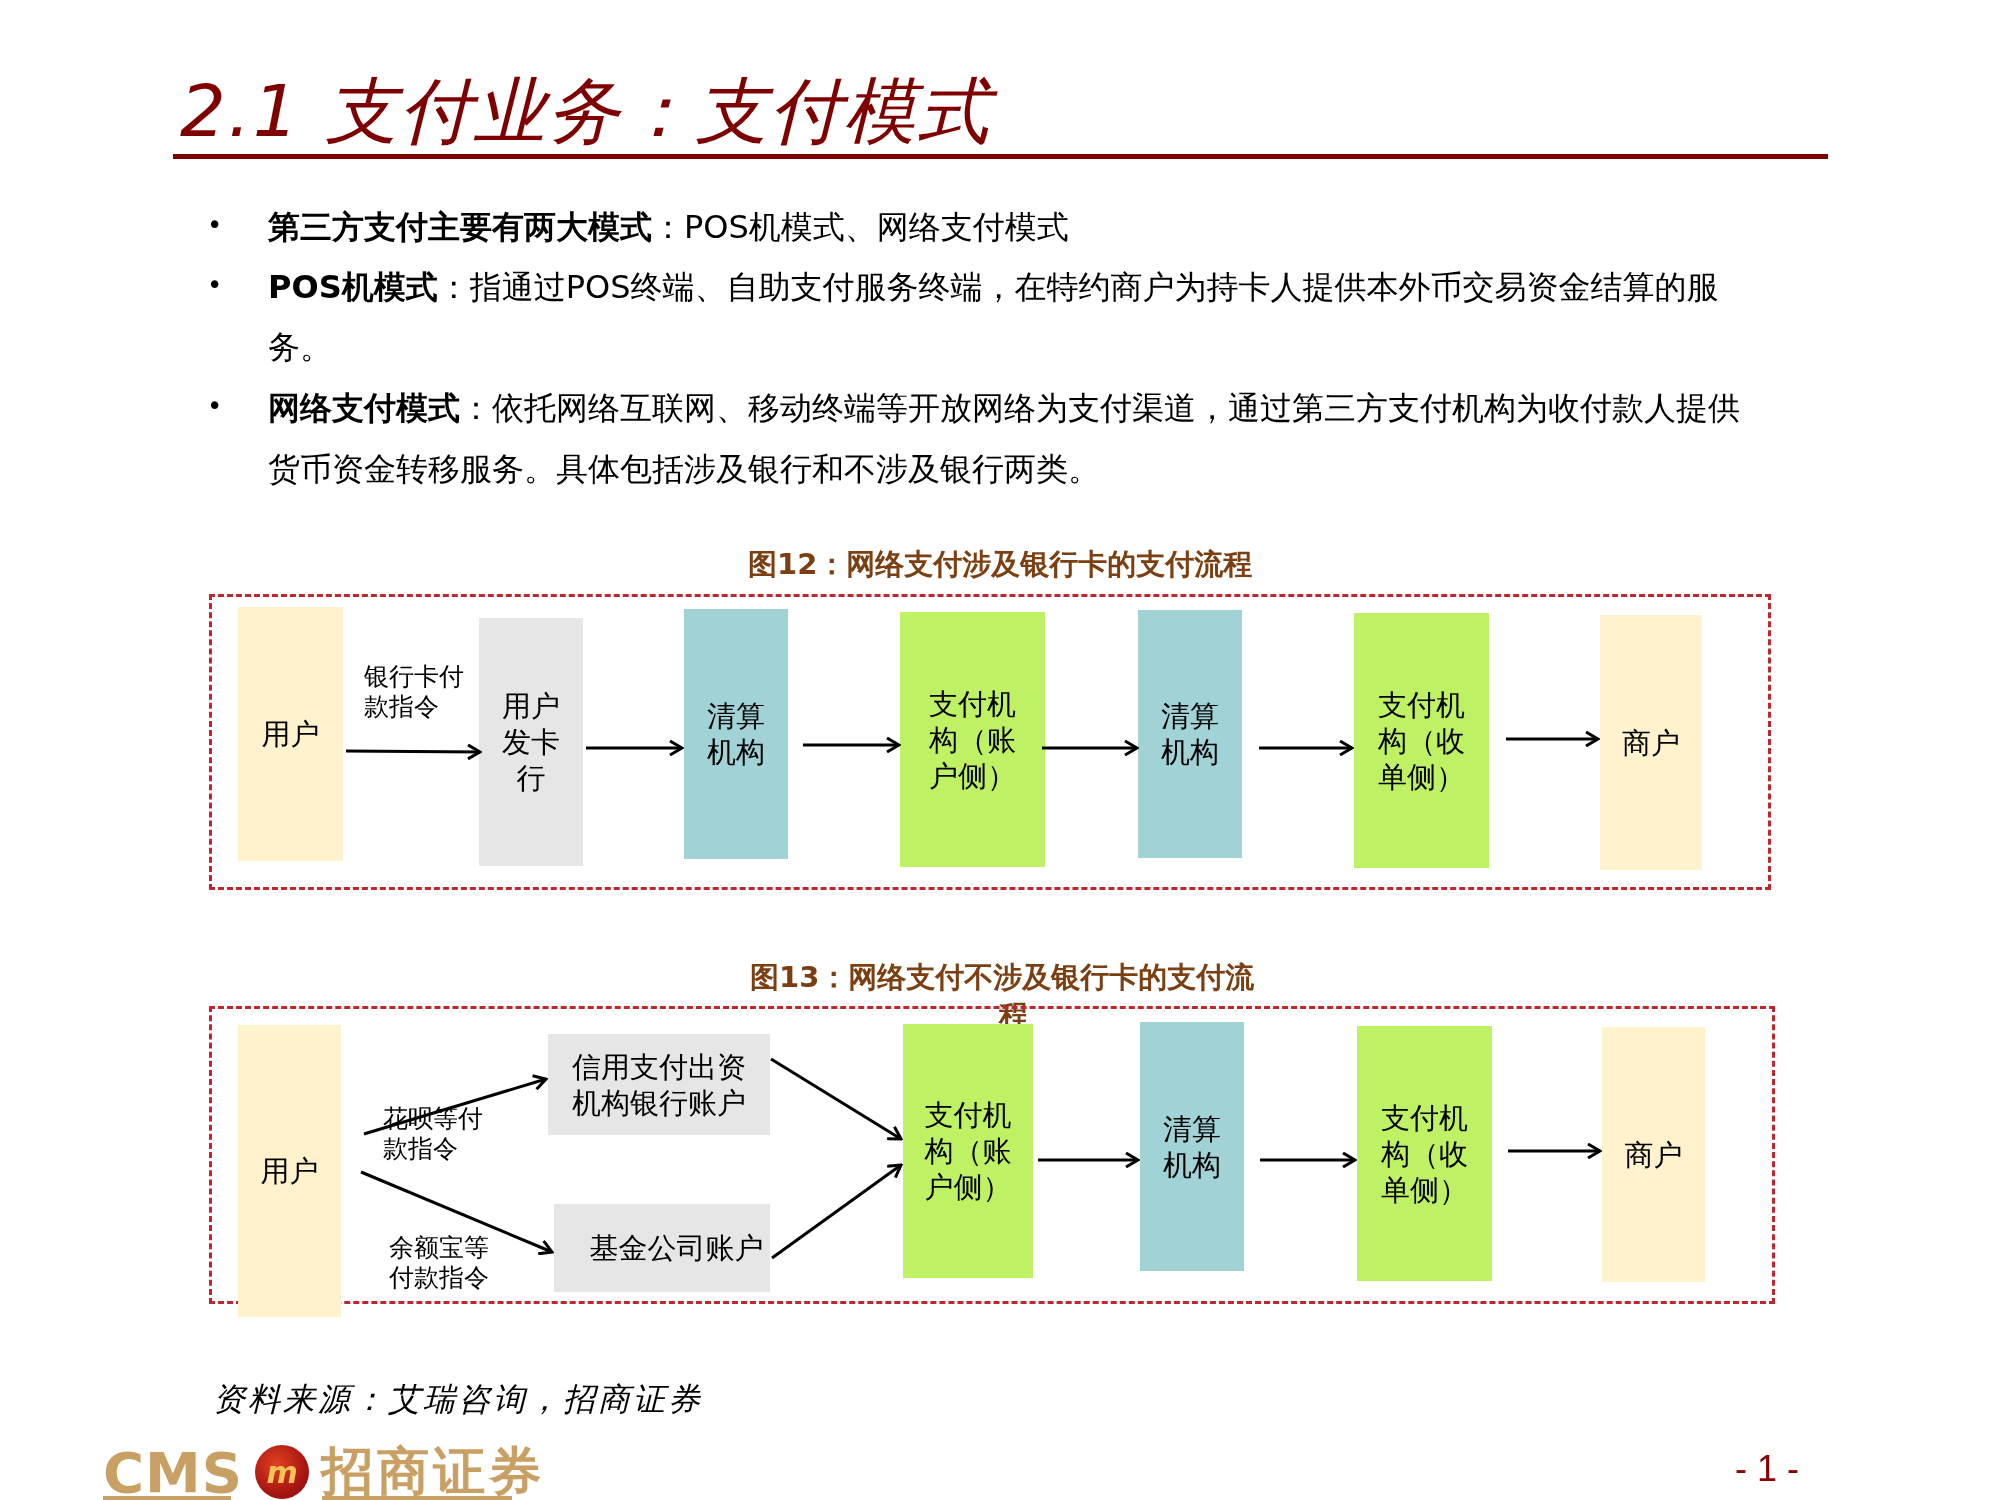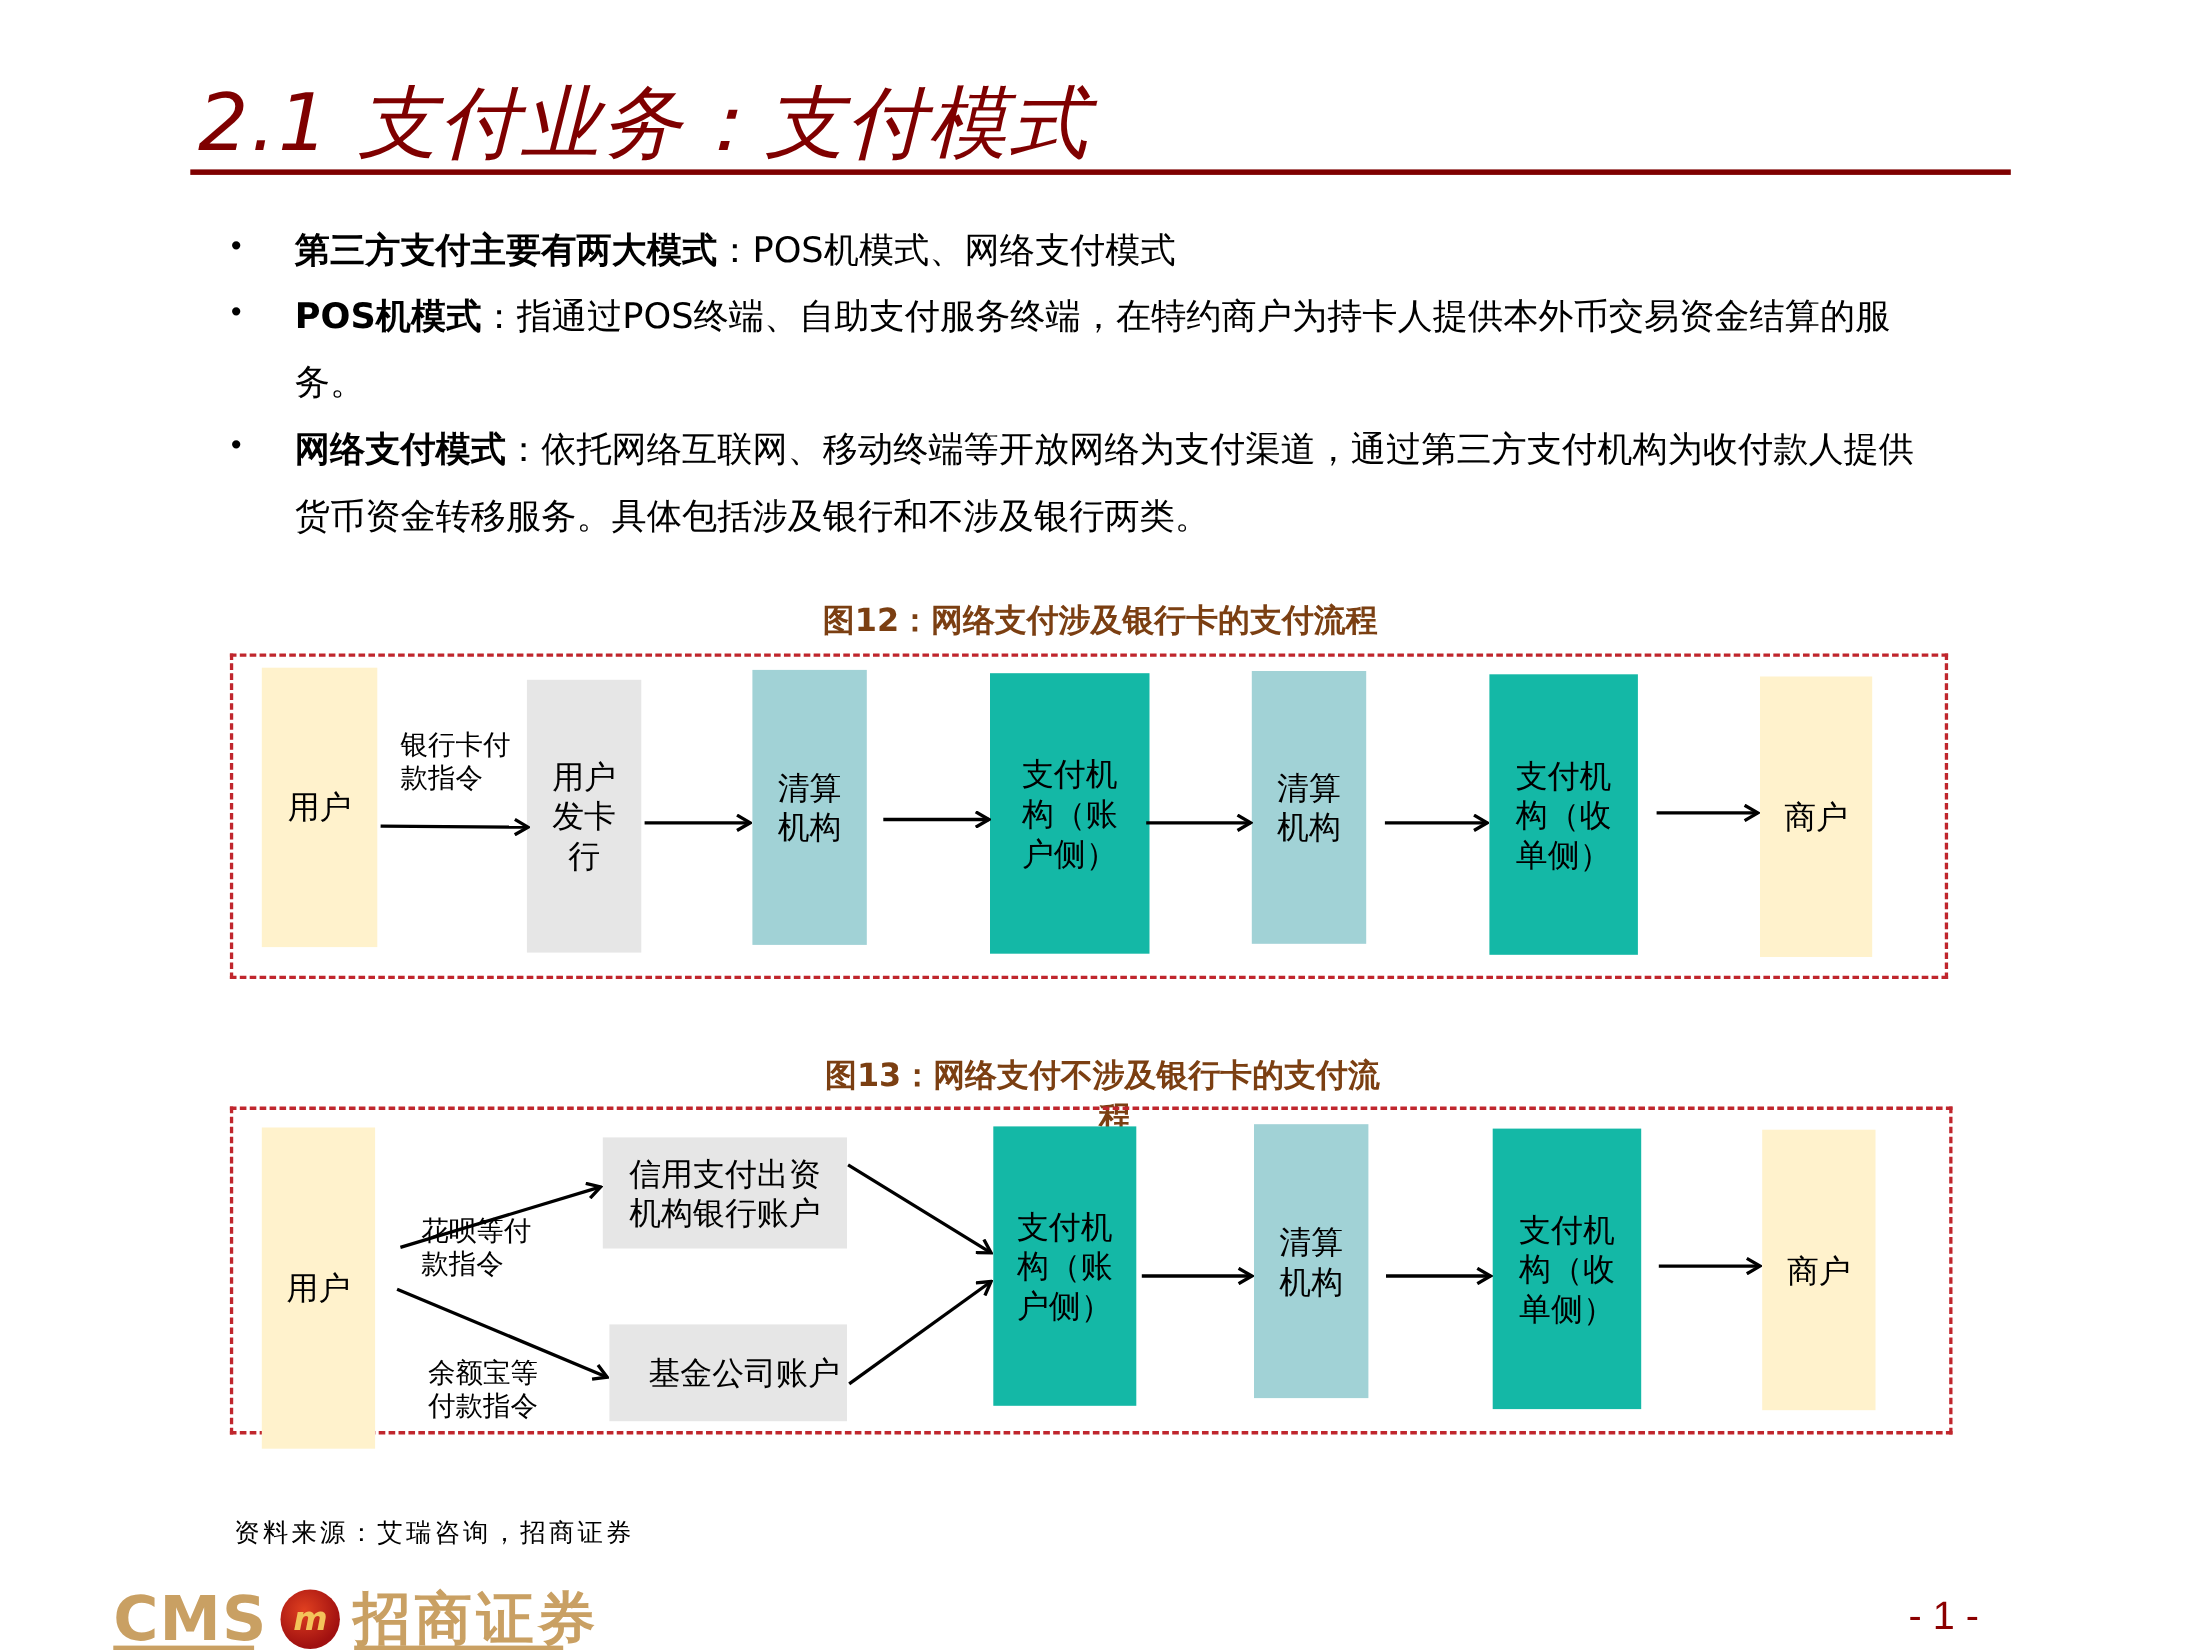"支付机" .peach { background: #14b8a6 -> #bef264 }
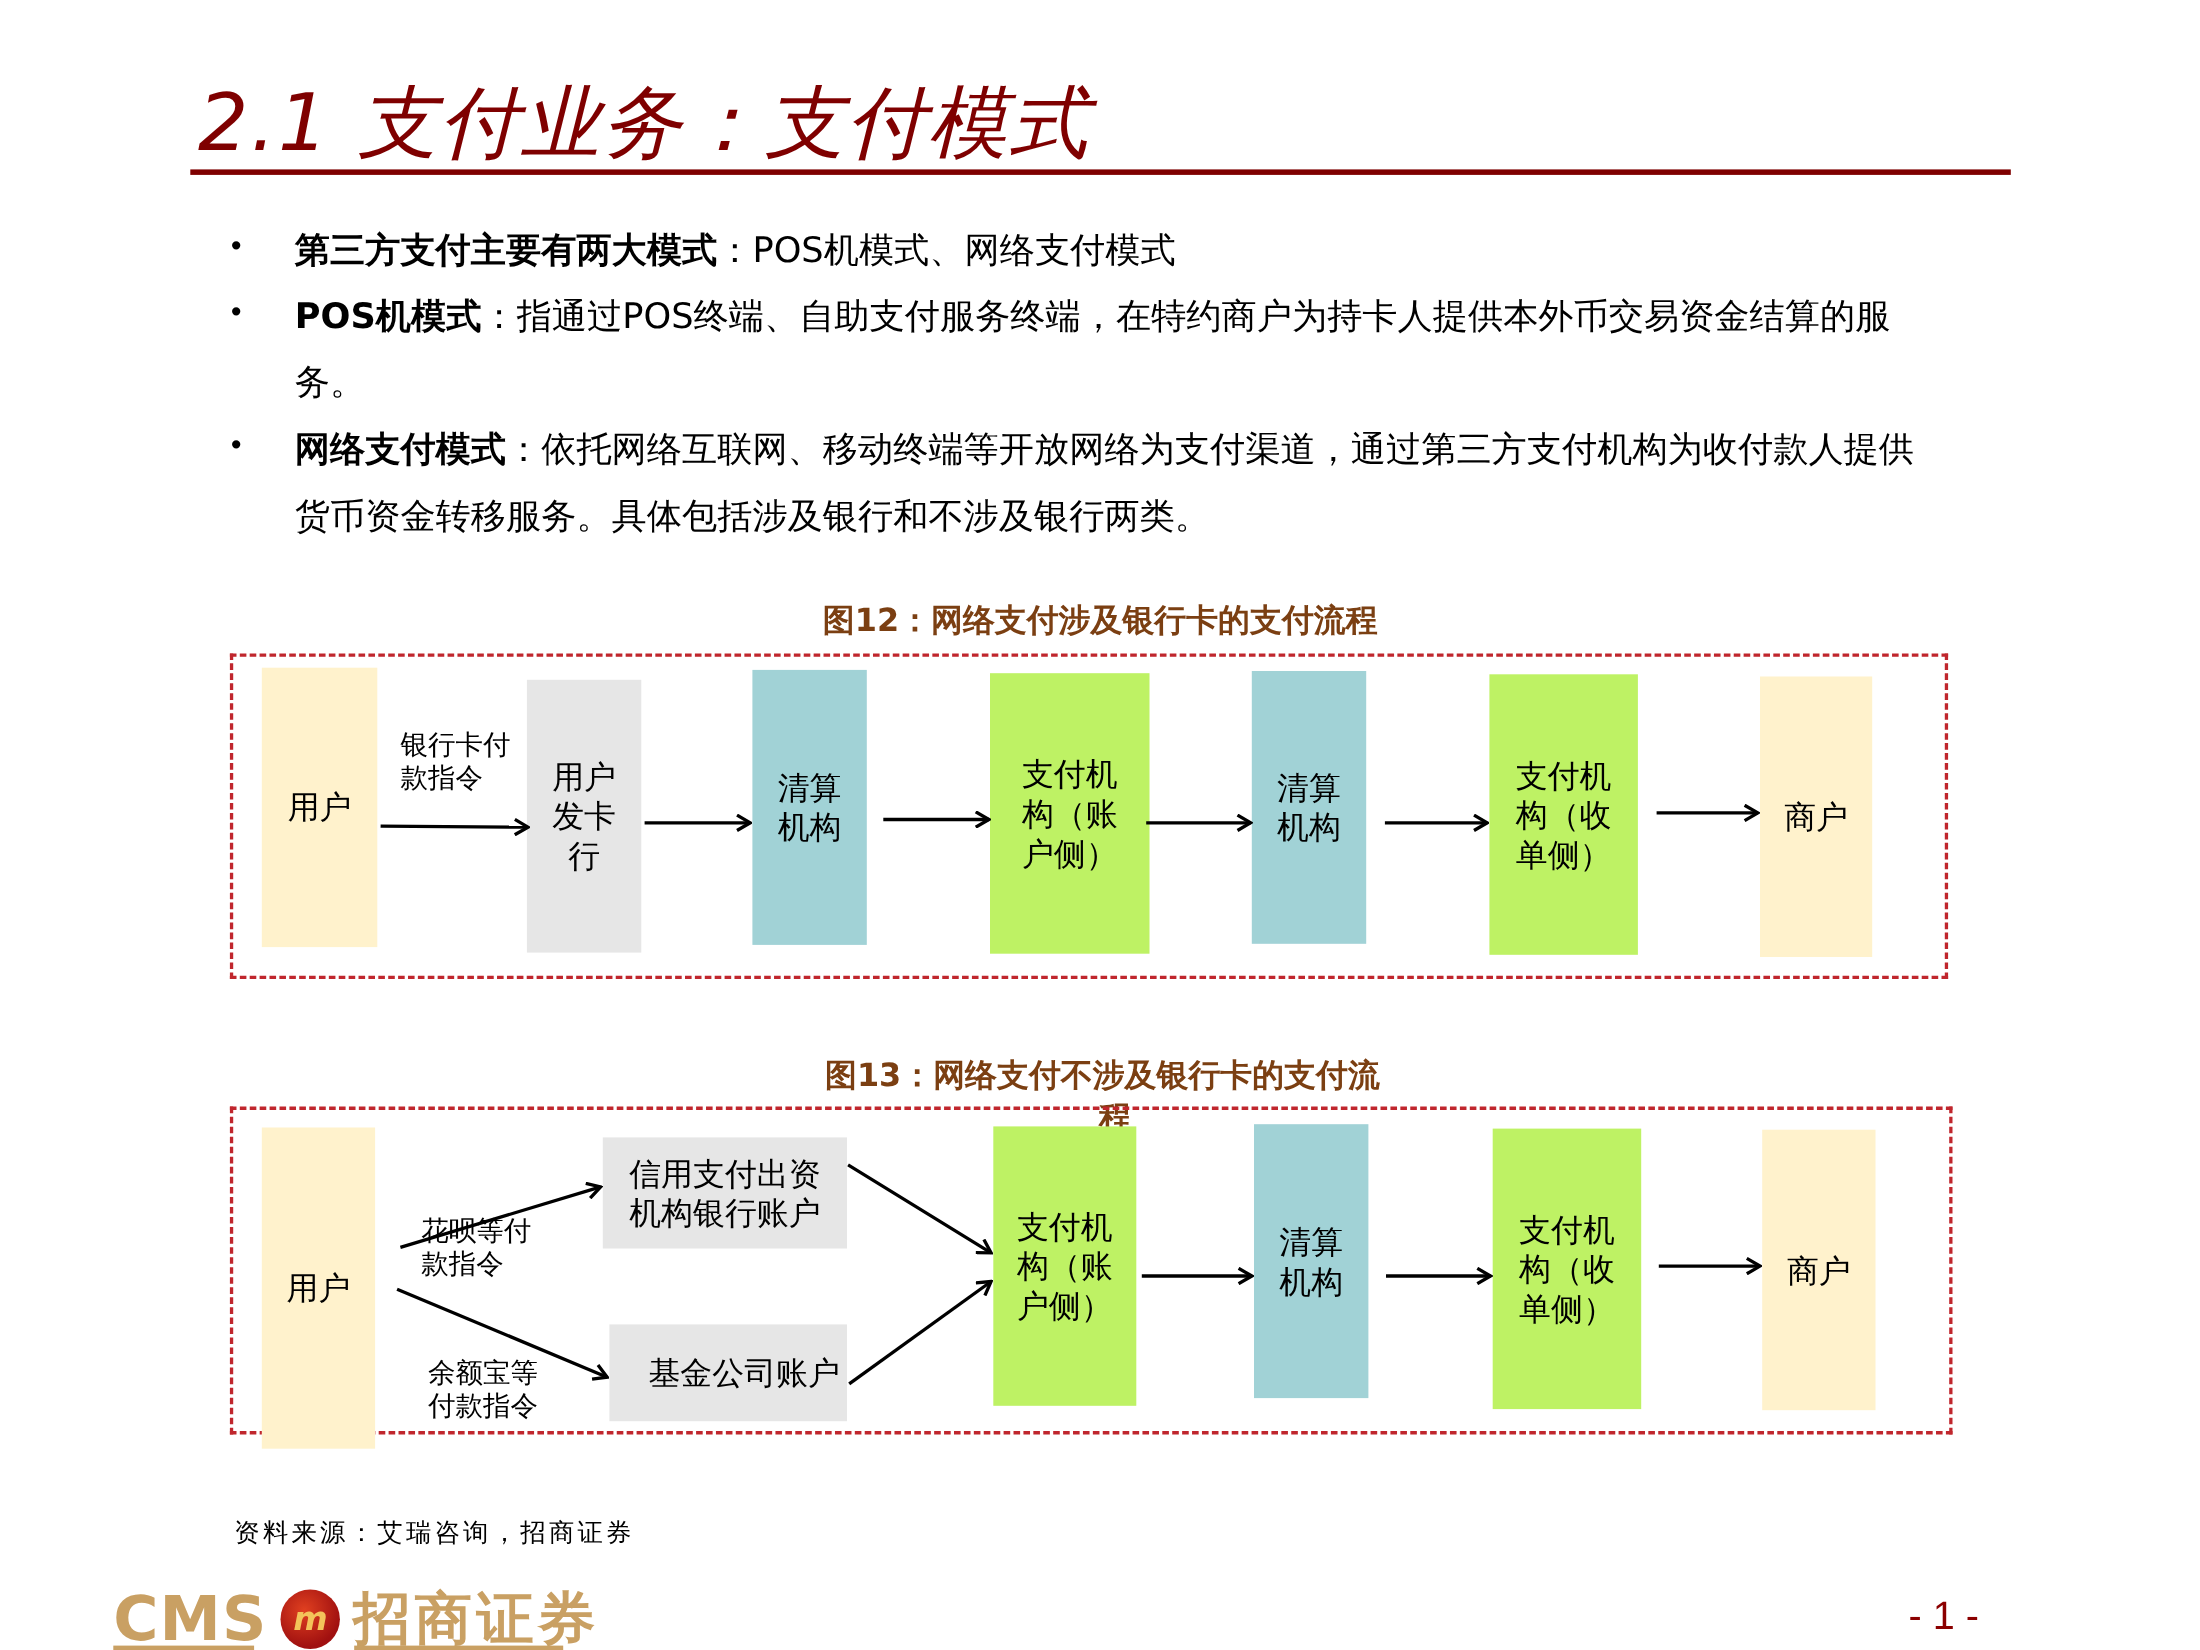"资料来源：艾瑞咨询，招商证券" .source { font-size: 23px -> 32px; font-style: none -> italic }
